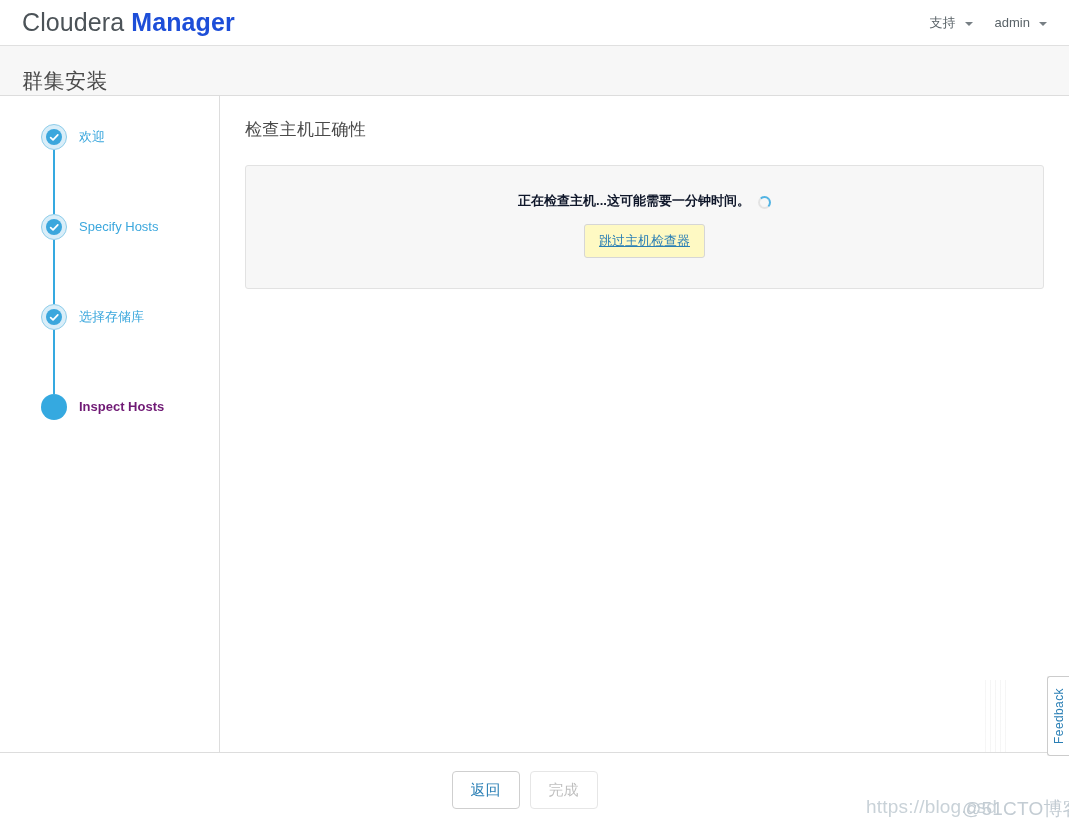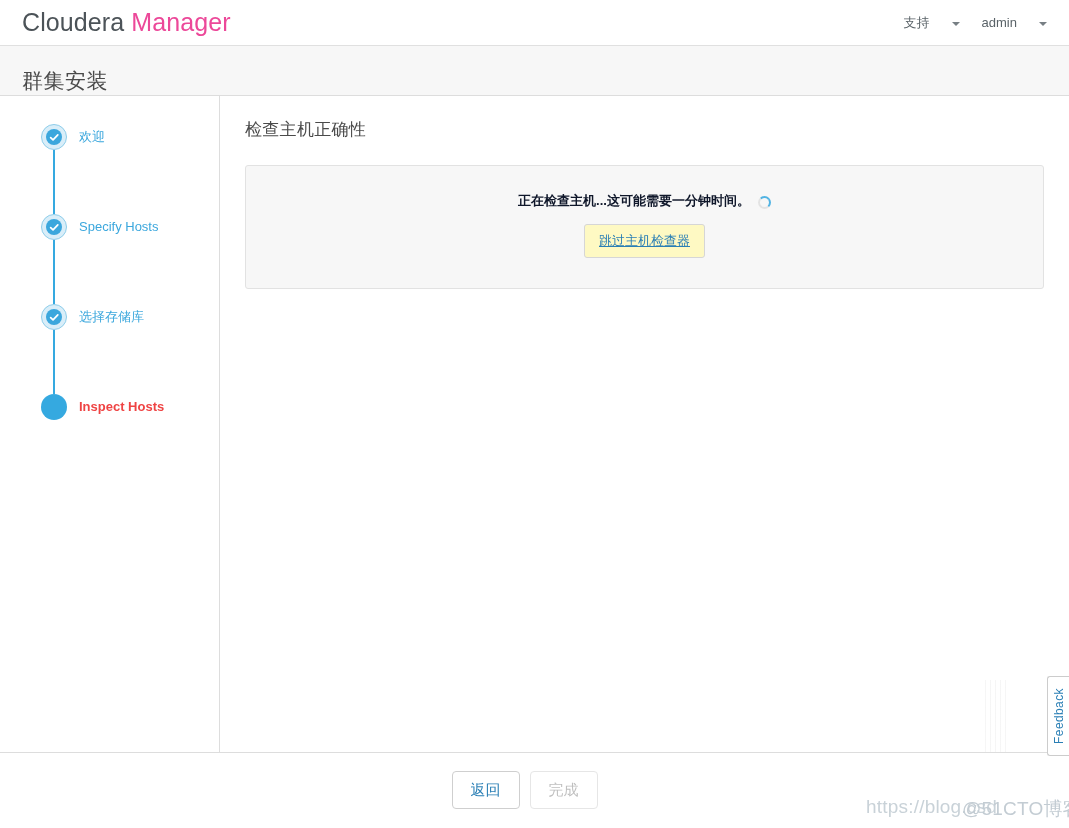"Manager" .brand .bold { color: #ec4899 -> #1d4ed8; font-weight: 400 -> 700 }
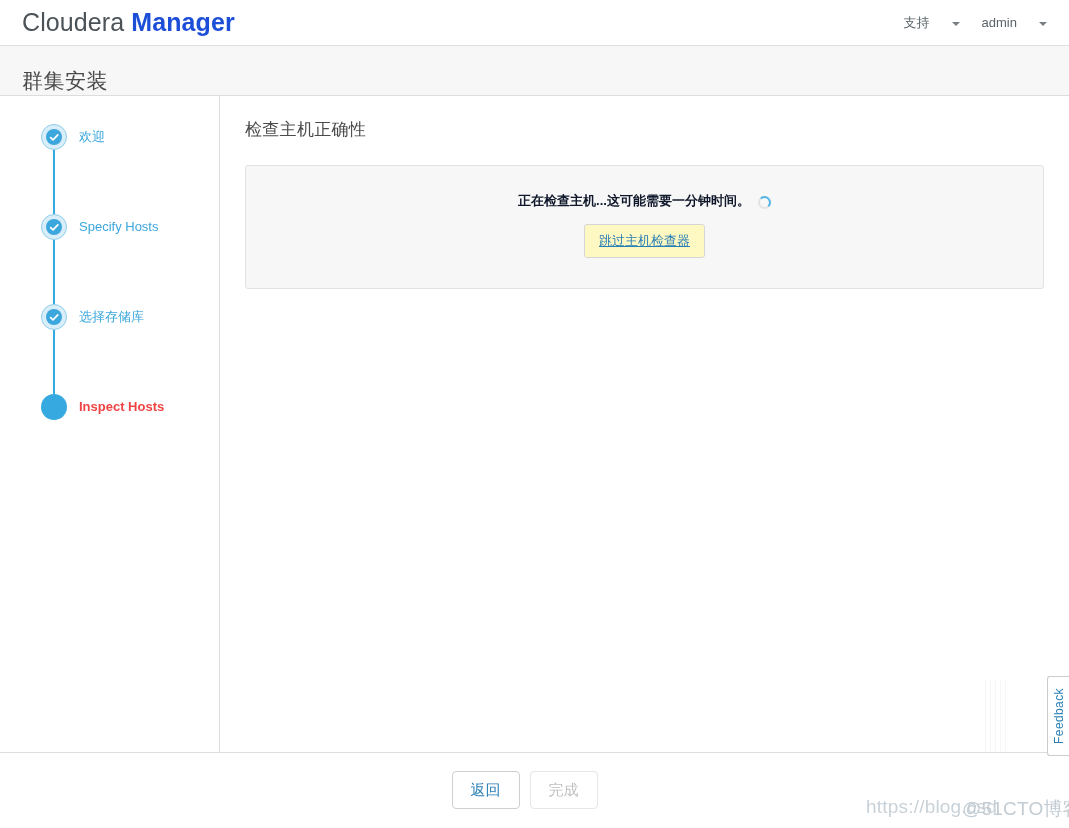"支持" .topnav-item { gap: 22px -> 9px }
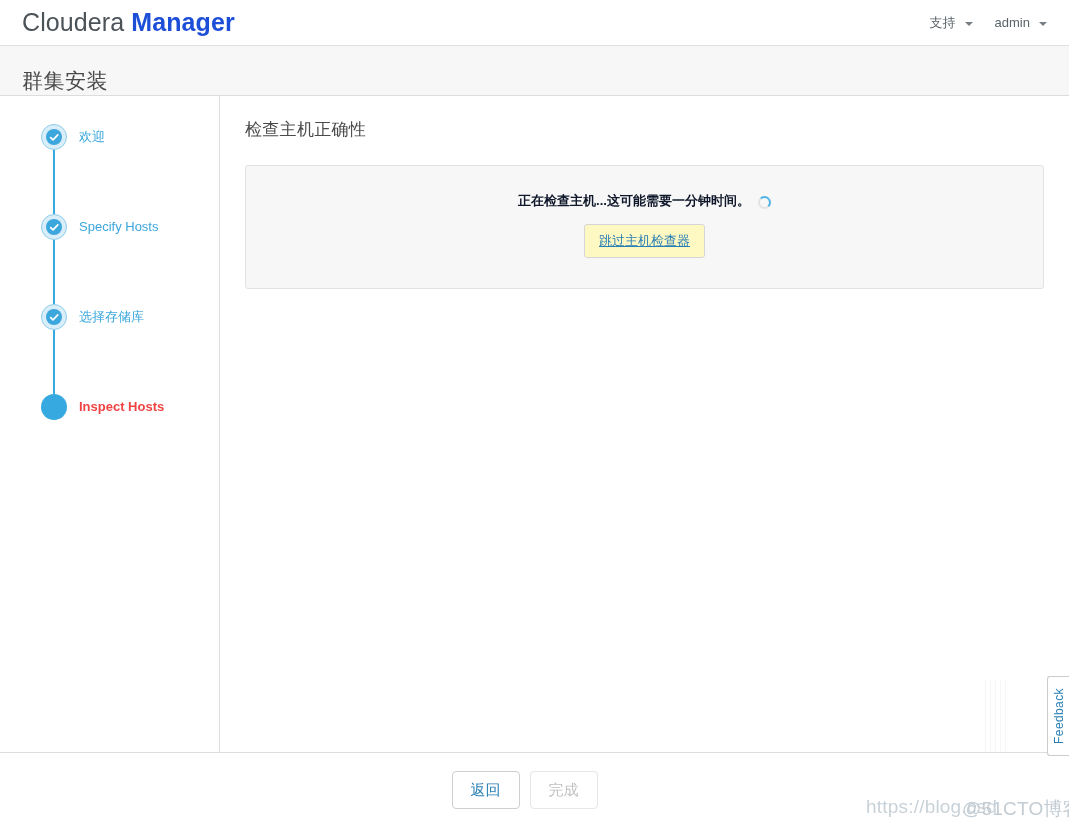"Inspect Hosts" .step .label.active { color: #ef4444 -> #701a75 }
